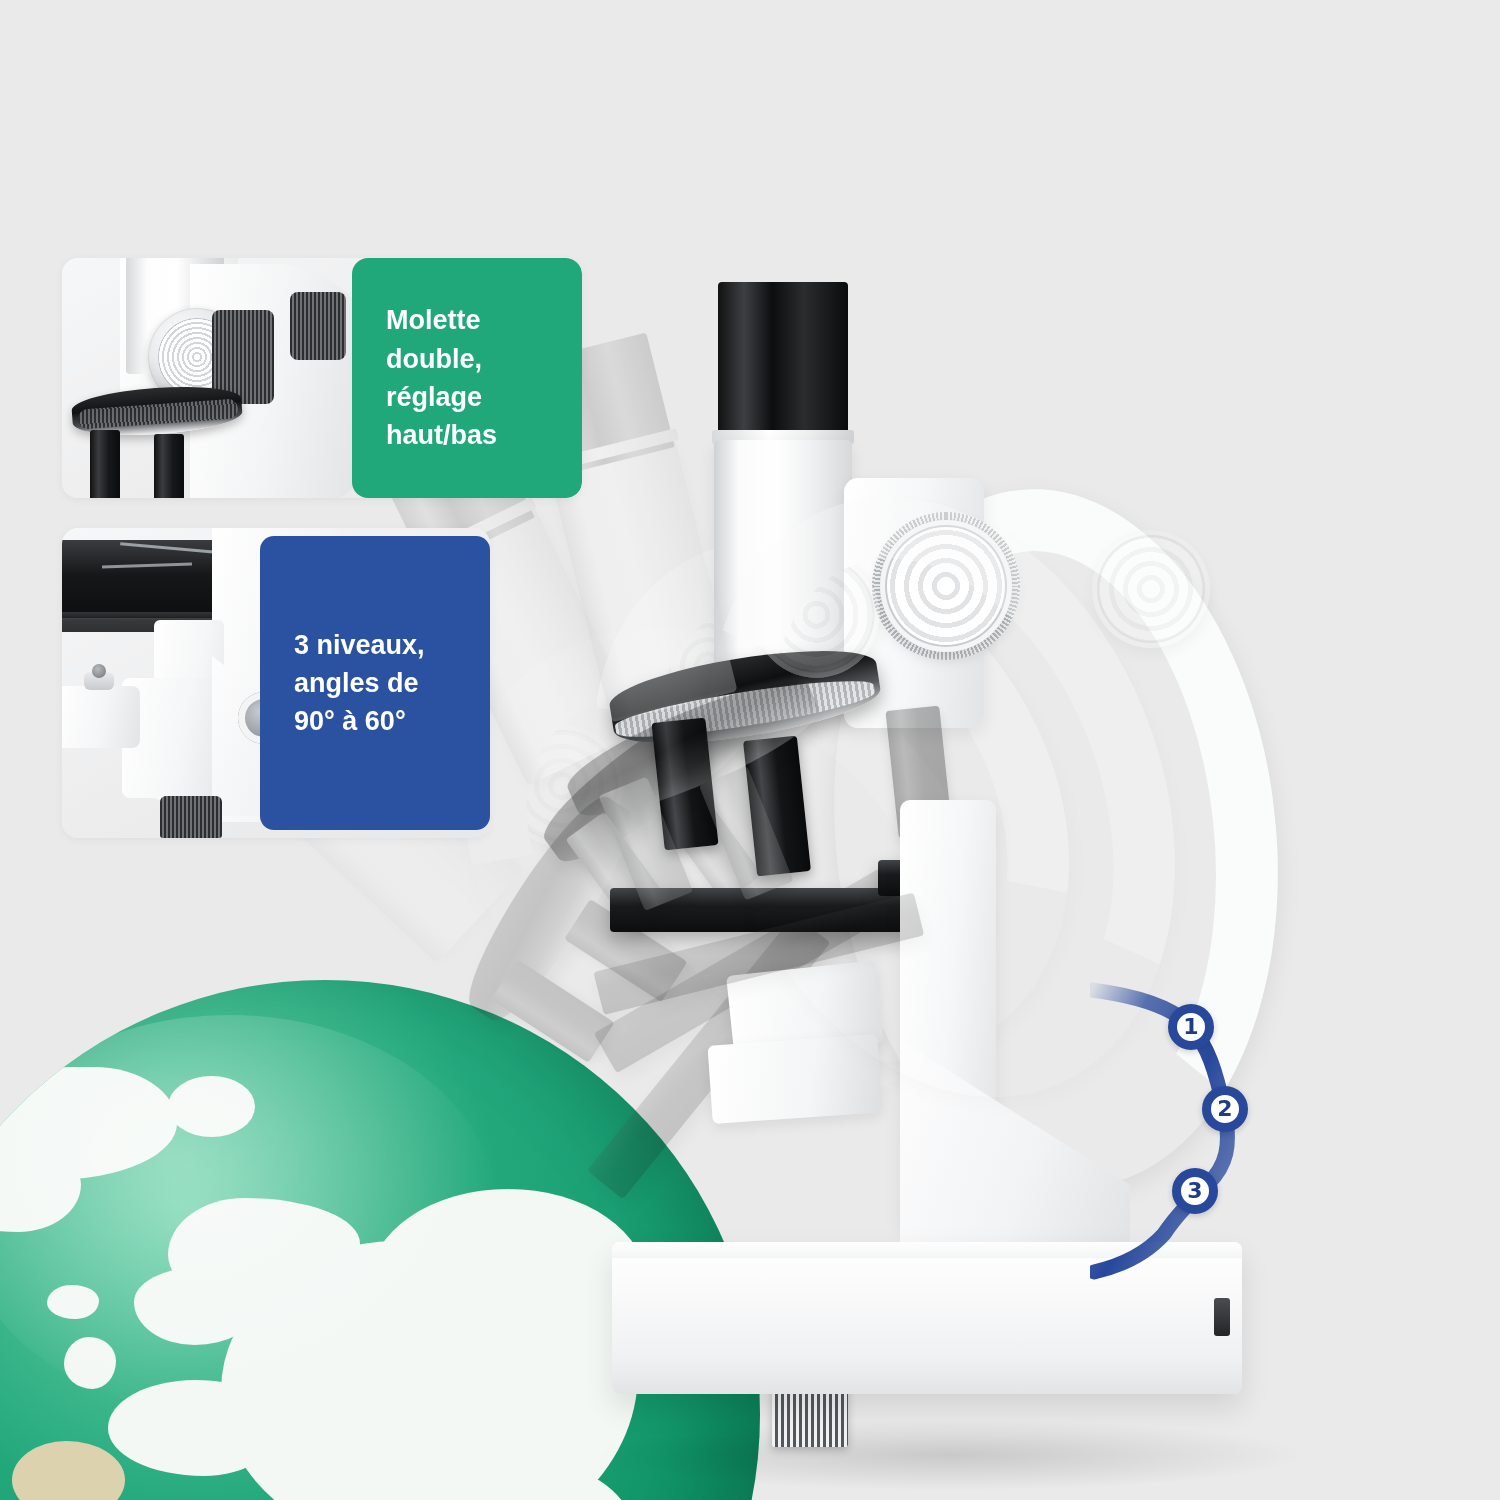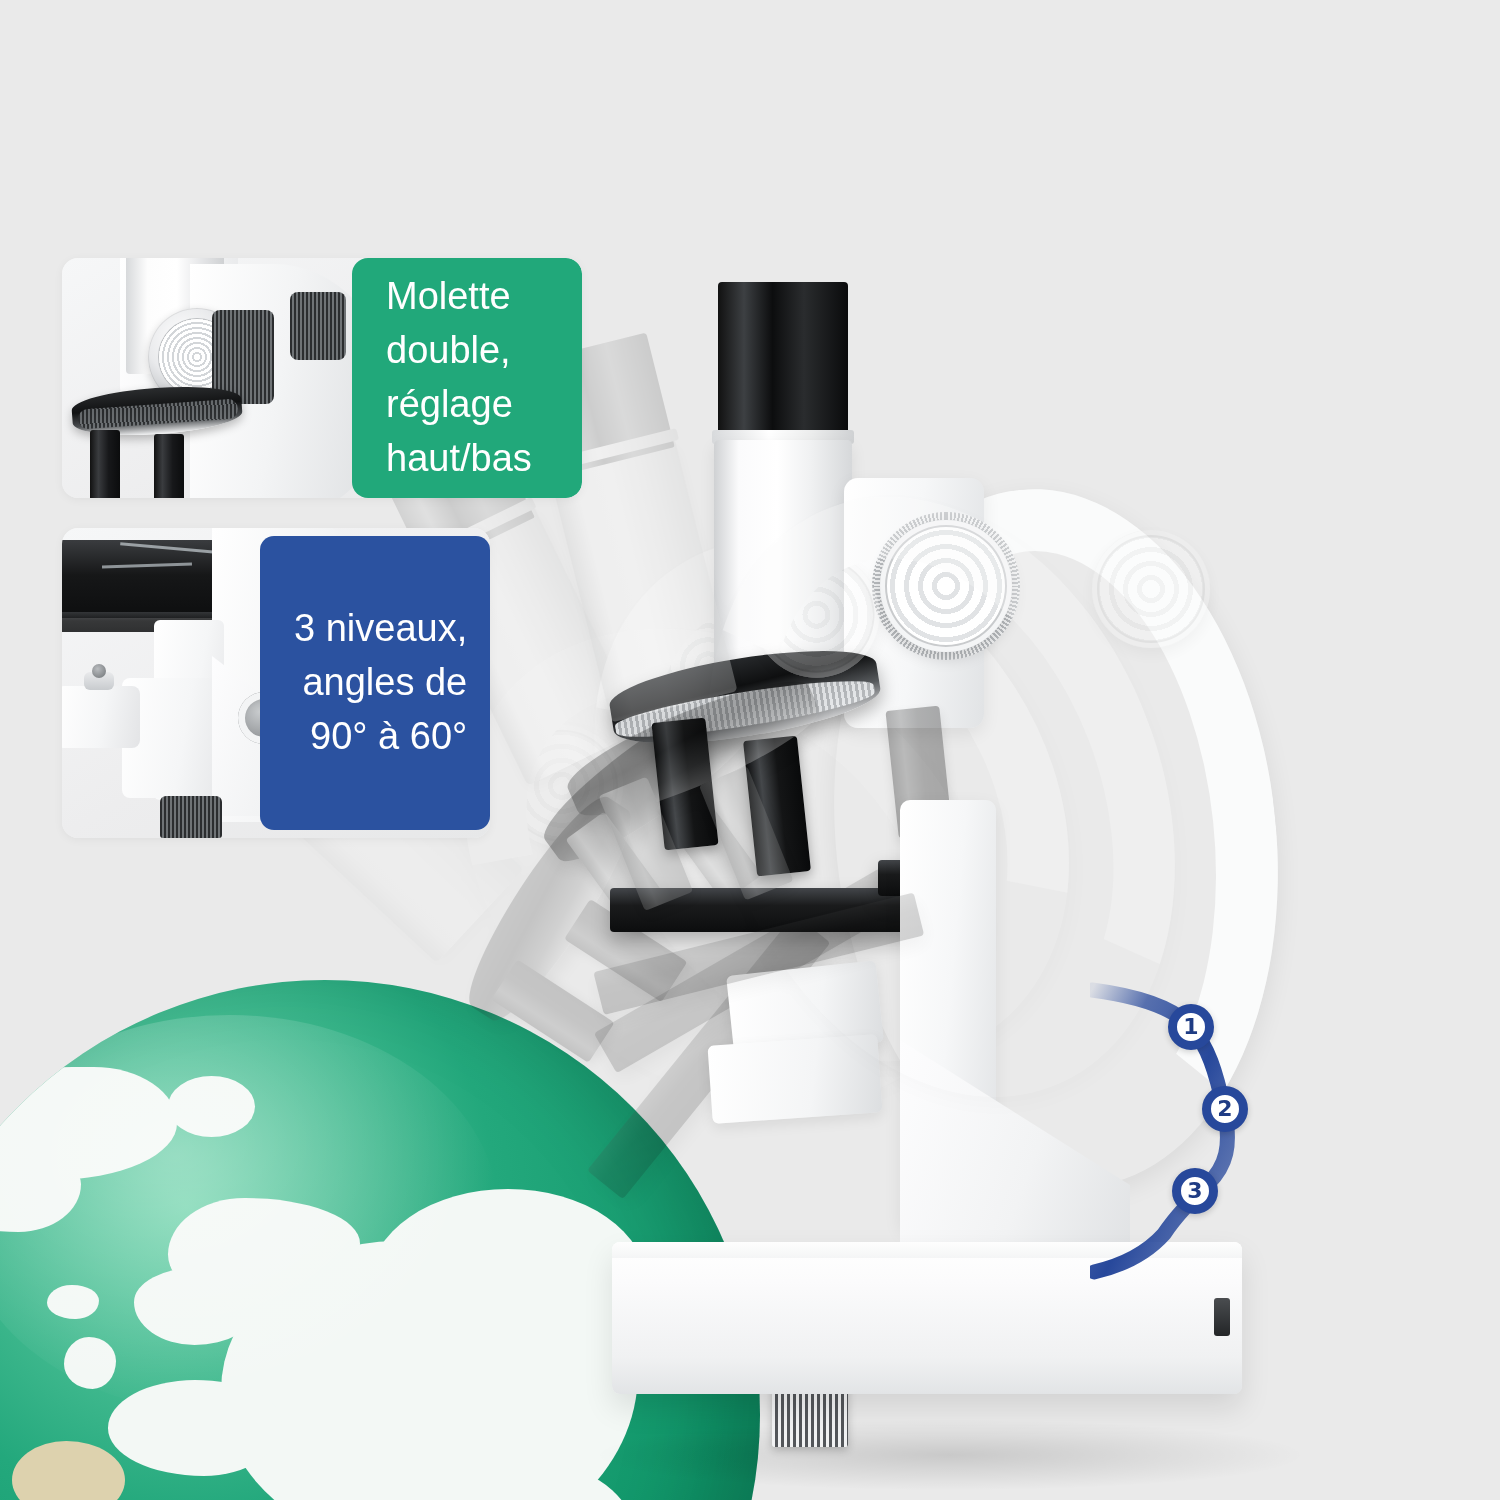"Molette" .callout-text { font-size: 38px -> 27px; font-weight: 400 -> 700 }
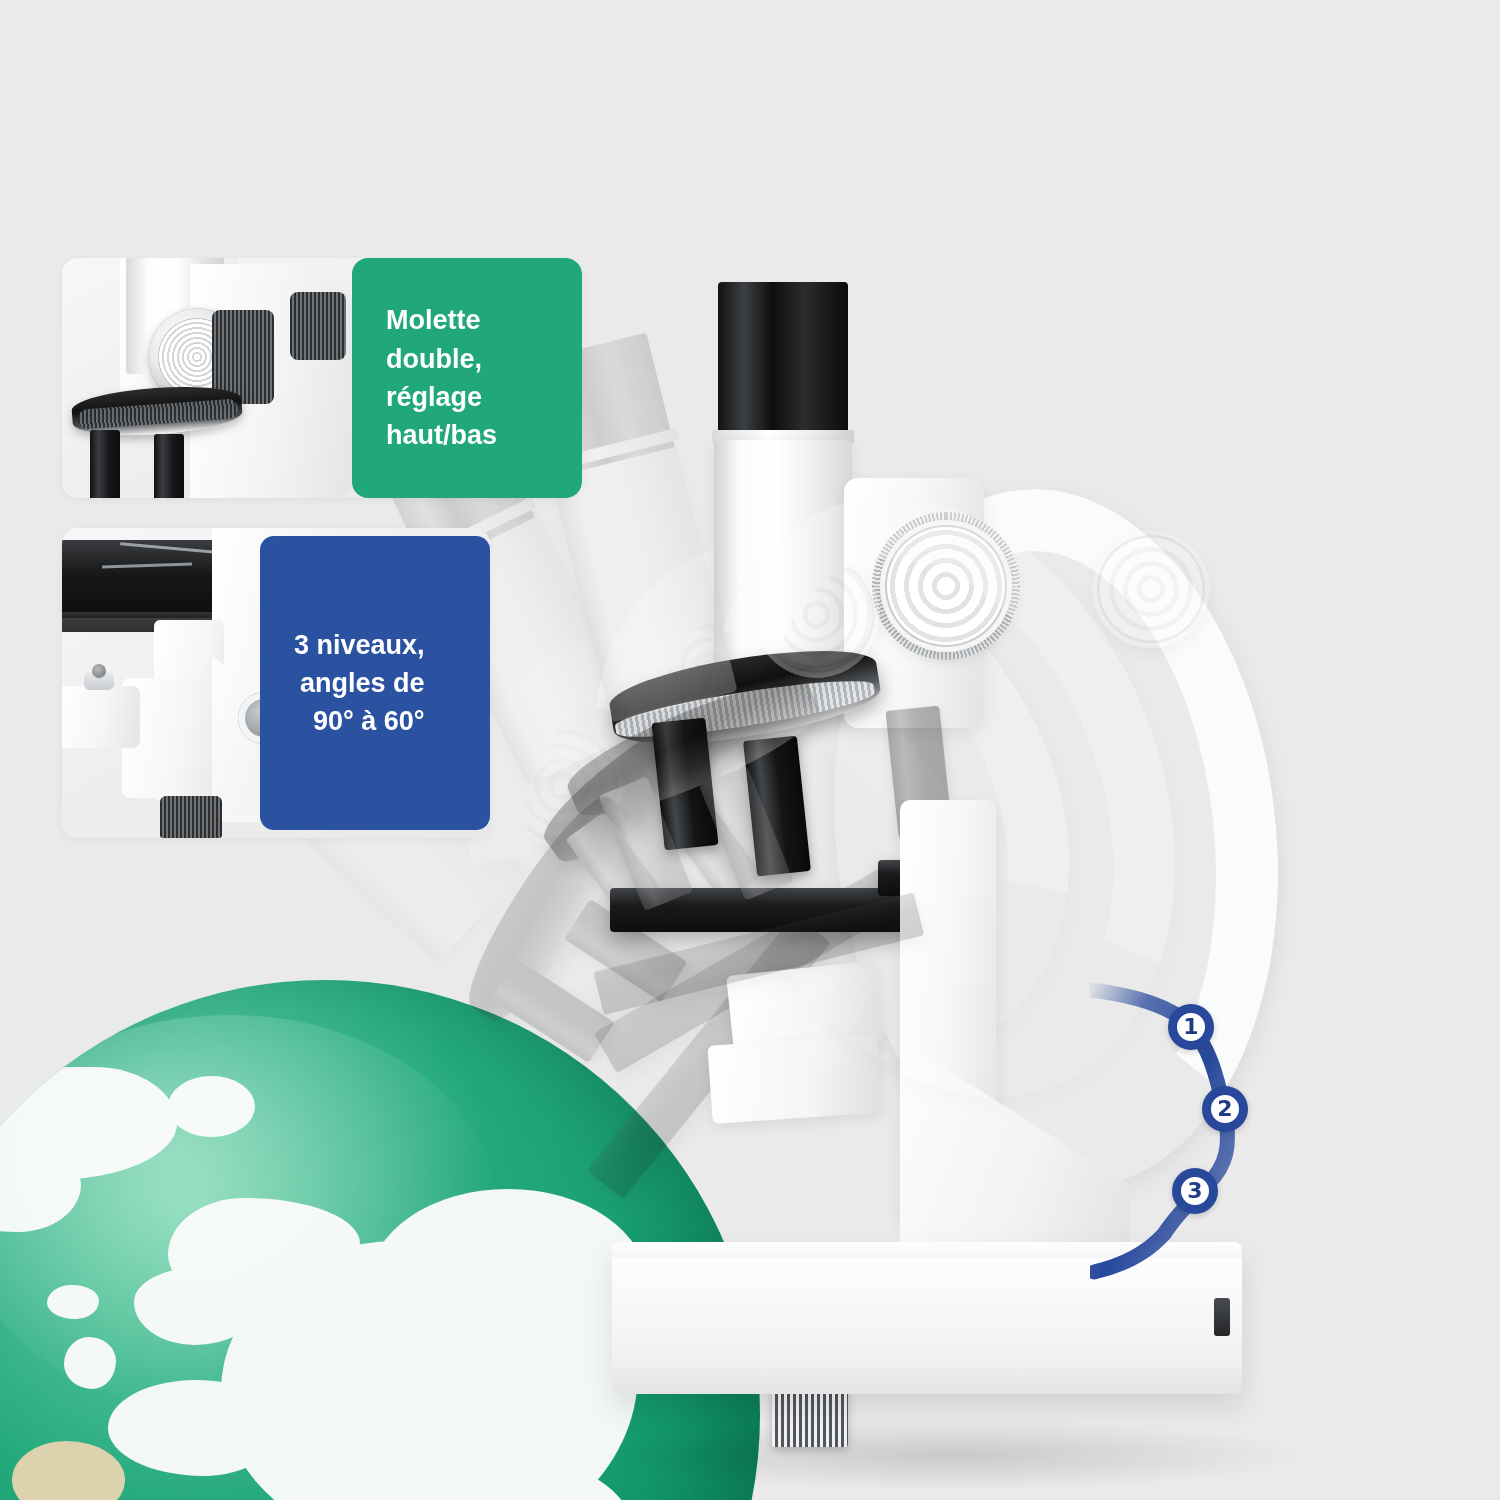"3 niveaux," #card-bottom { text-align: right -> none }
